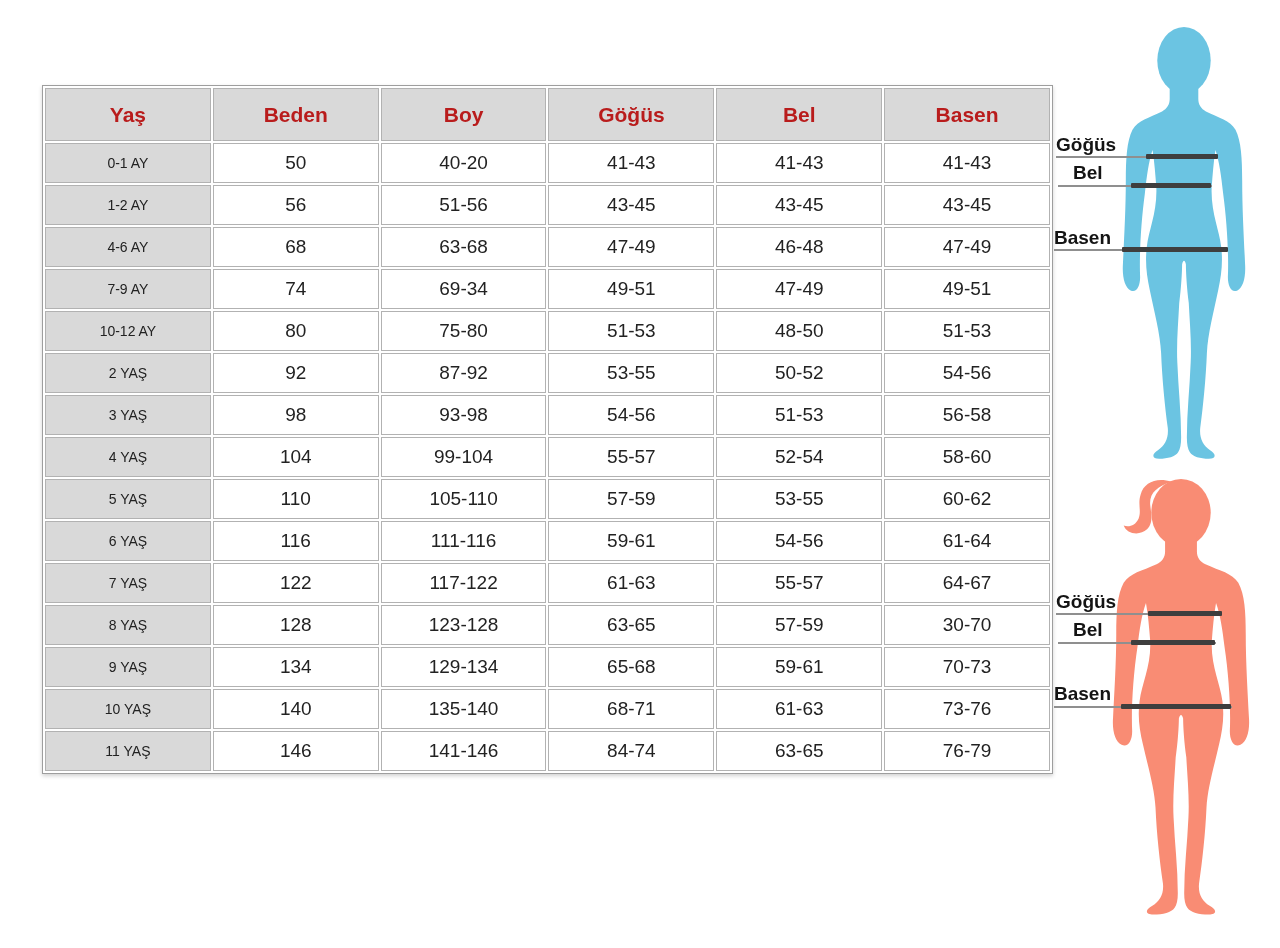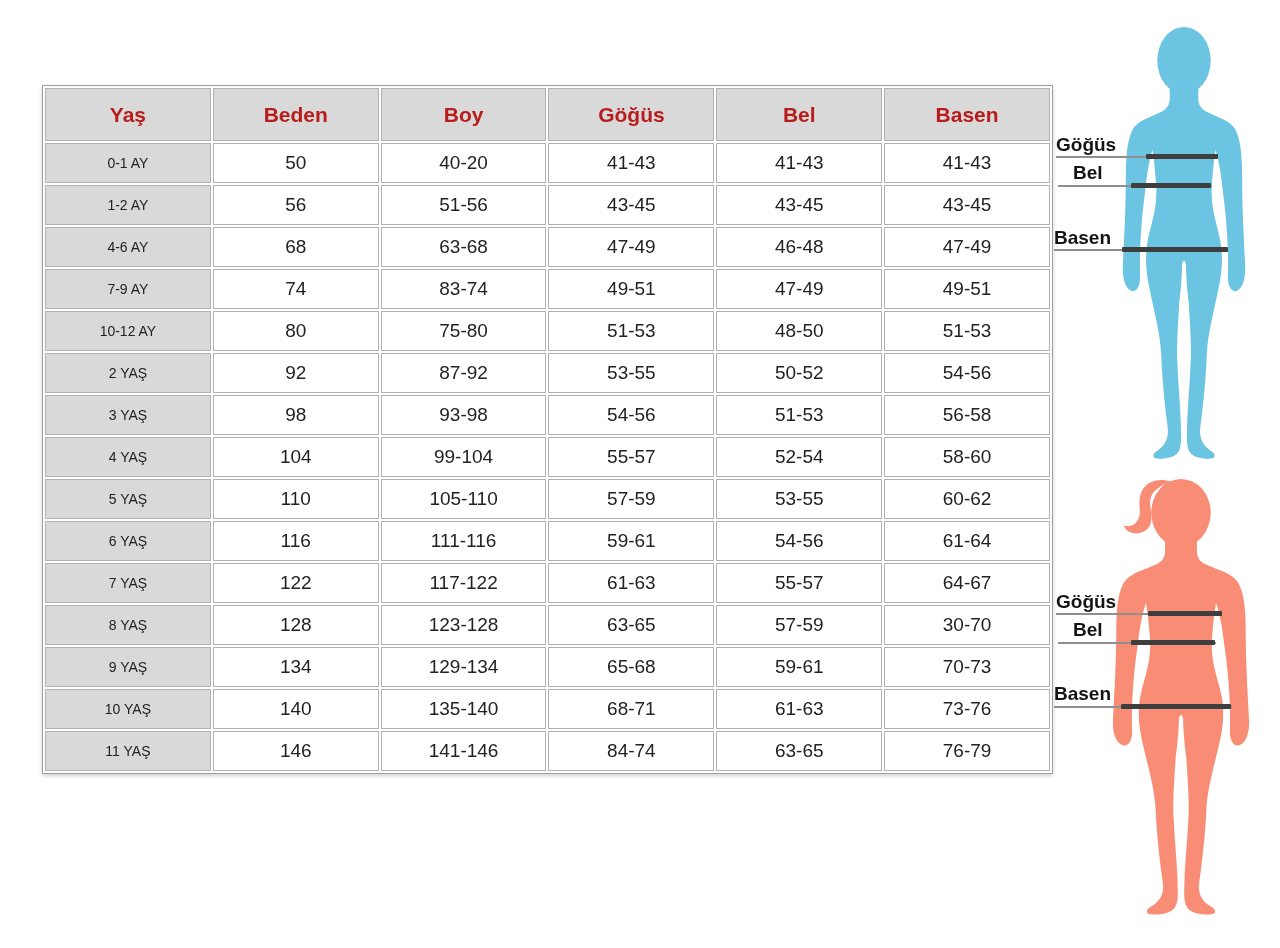"83-74" td { text: 83-74 -> 69-34 }
